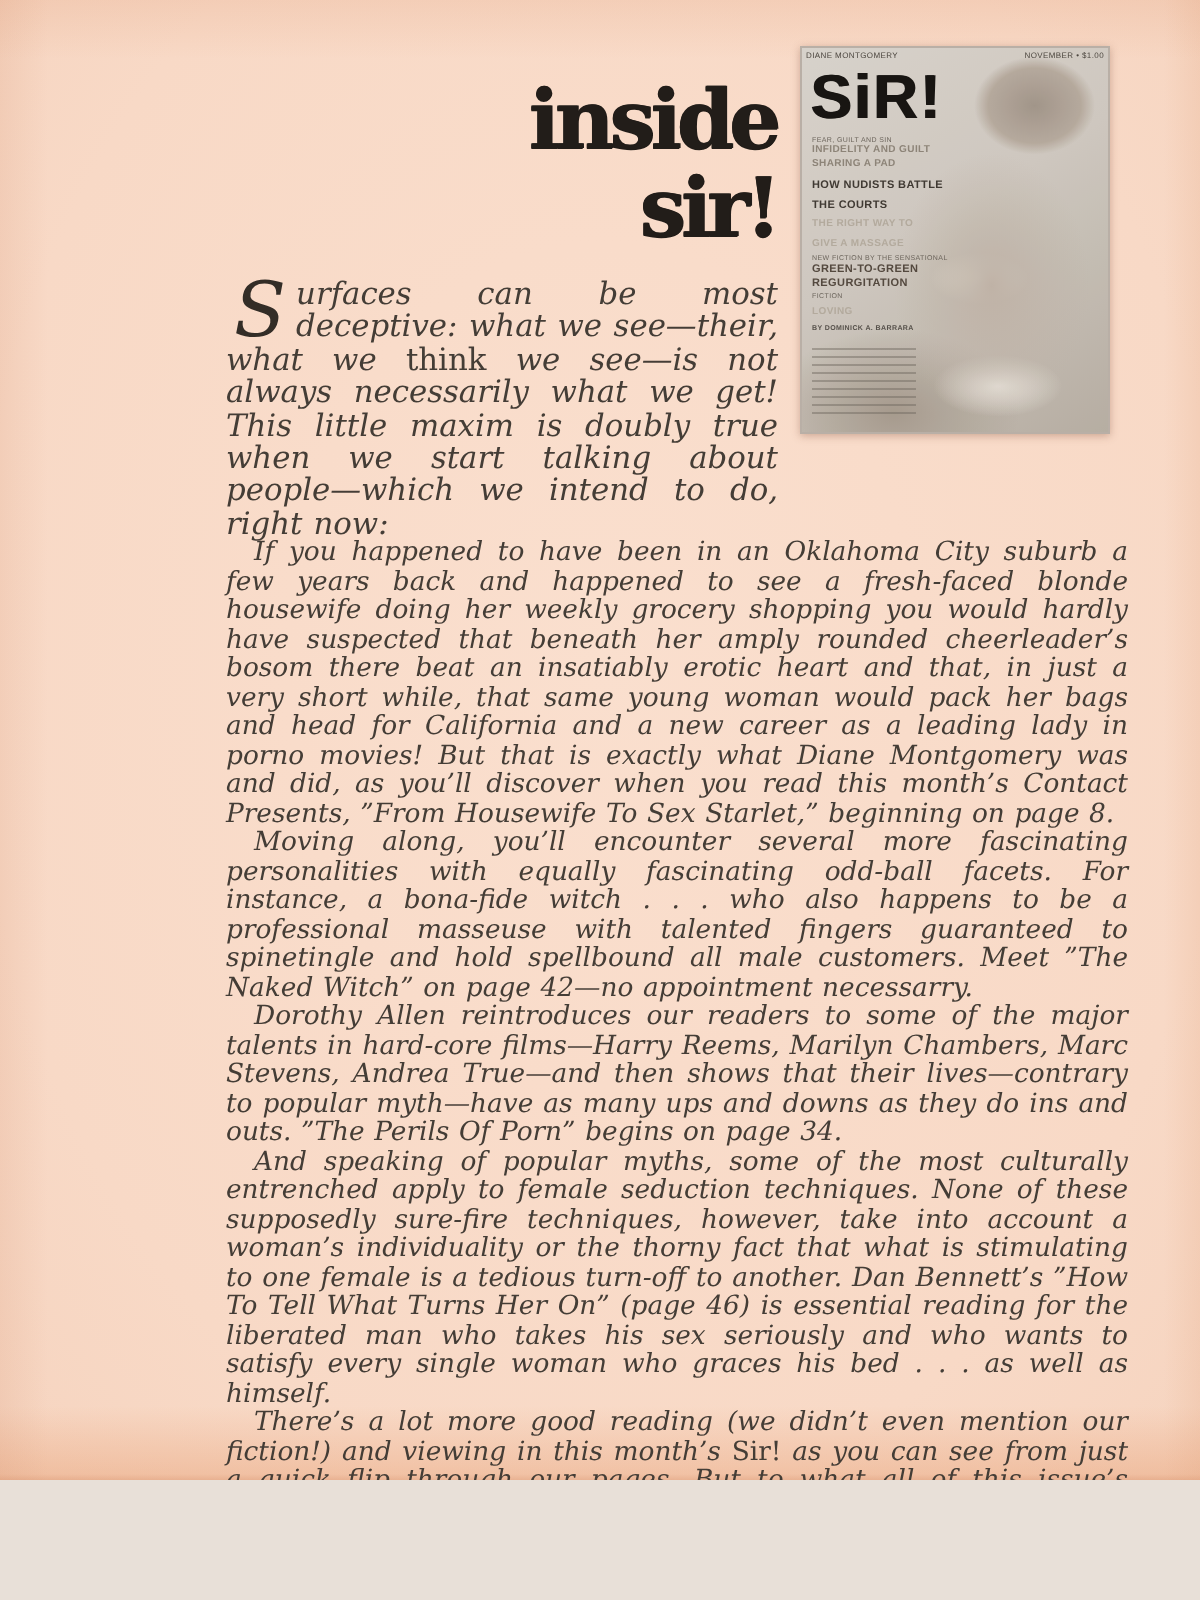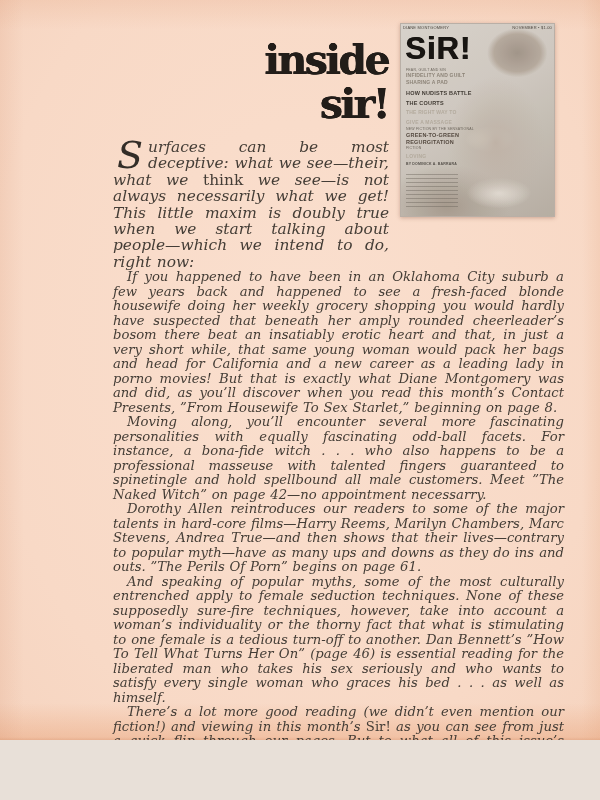"Dorothy Allen reintroduces our readers" span { text: 61 -> 34 }
